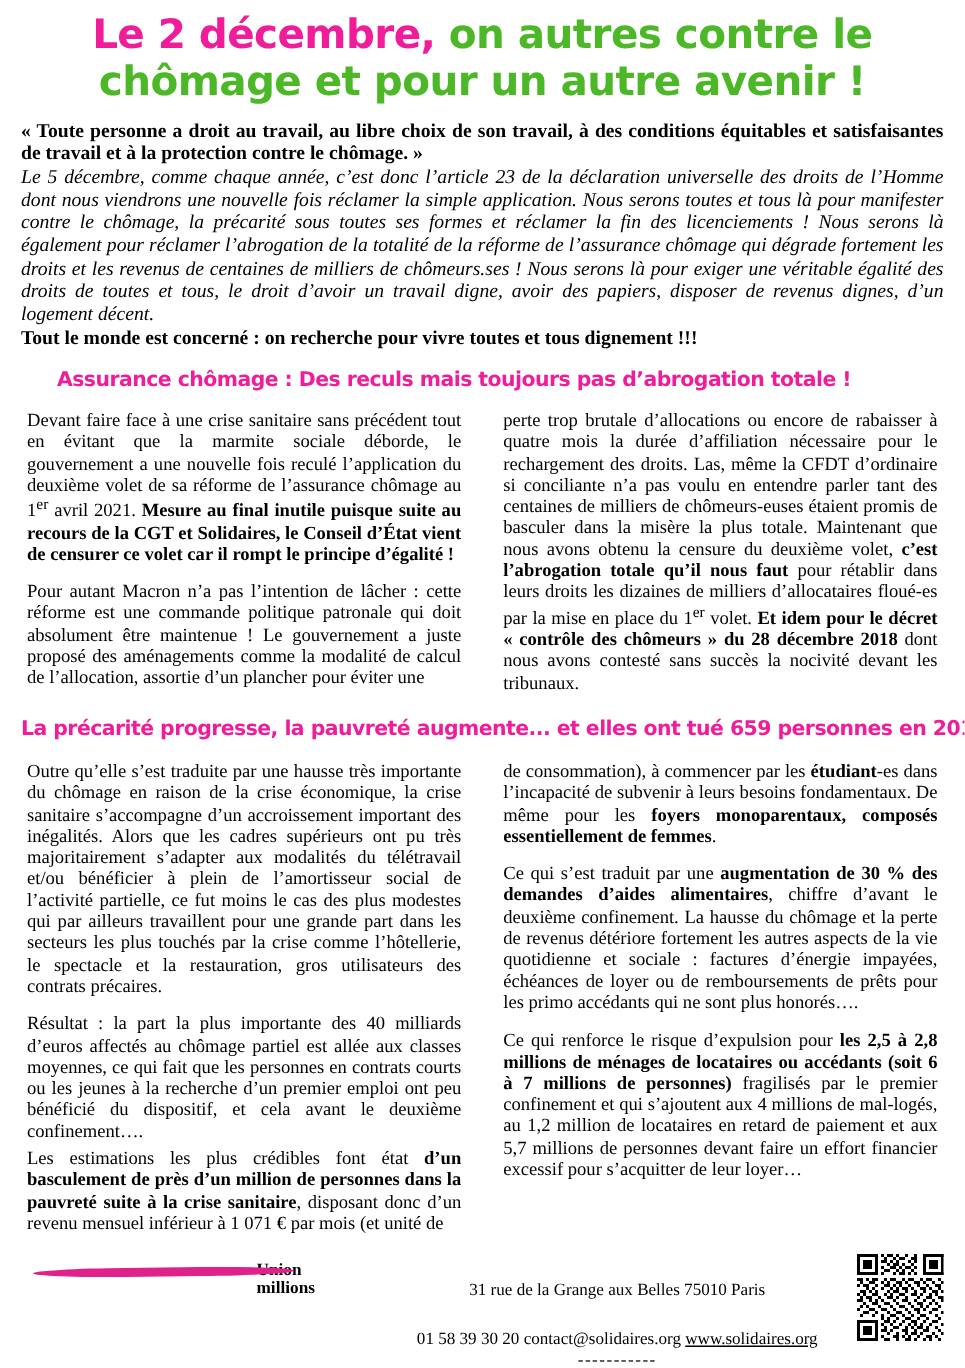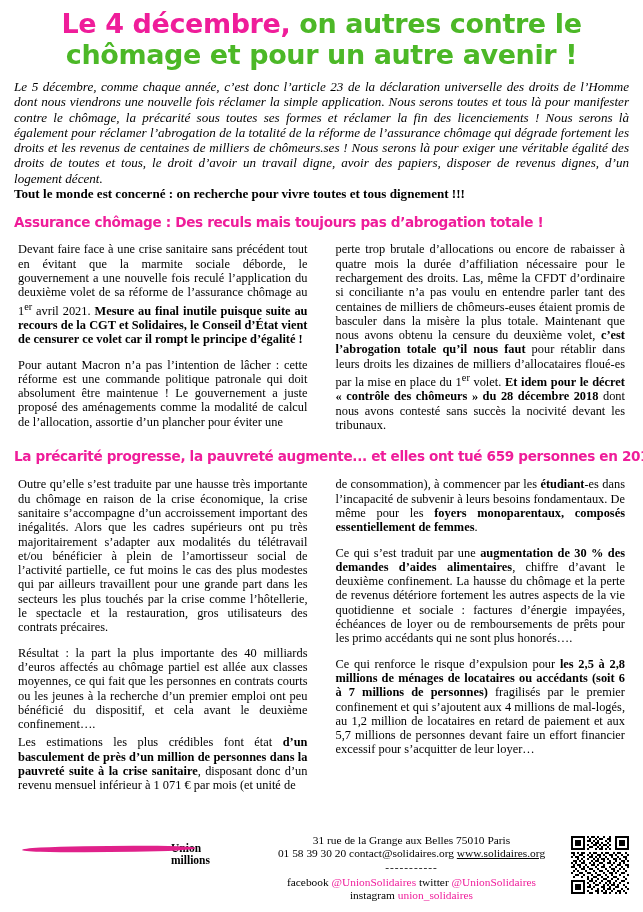"Le 4 décembre," span.title-pink { text: 4 -> 2 }
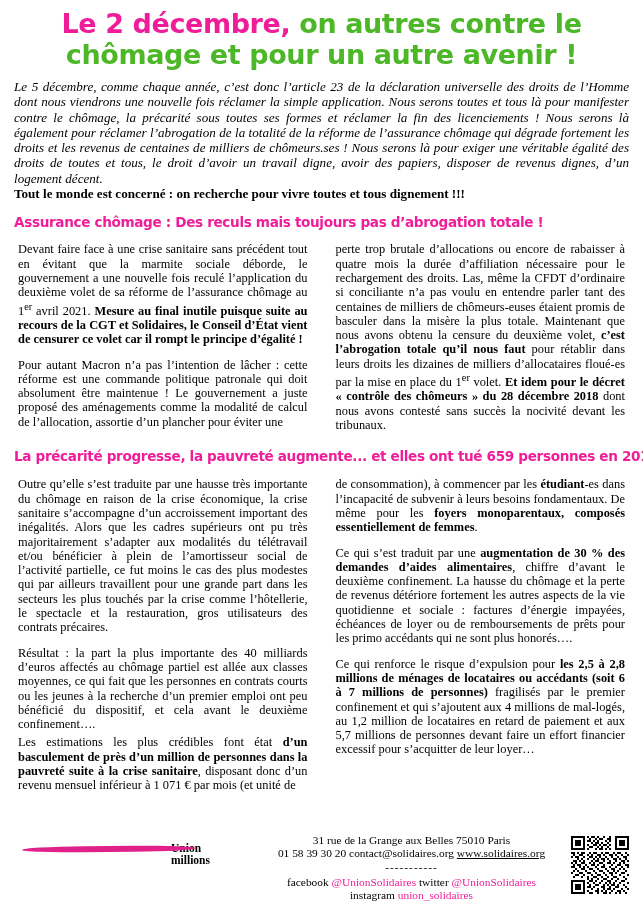"« Toute personne a droit" p.quote { html: none -> <p>« Toute personne a droit au travail, au libre choix de son travail, à des conditions équitables et satisfaisantes de travail et à la protection contre le chômage. »</p> }
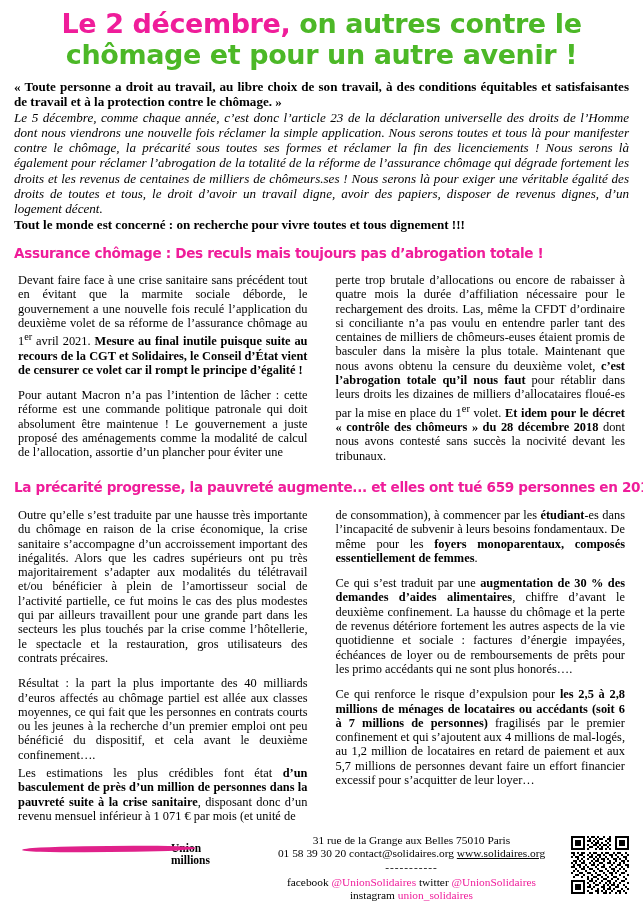"Assurance chômage : Des reculs" .sec1-heading { margin-left: none -> 24px }
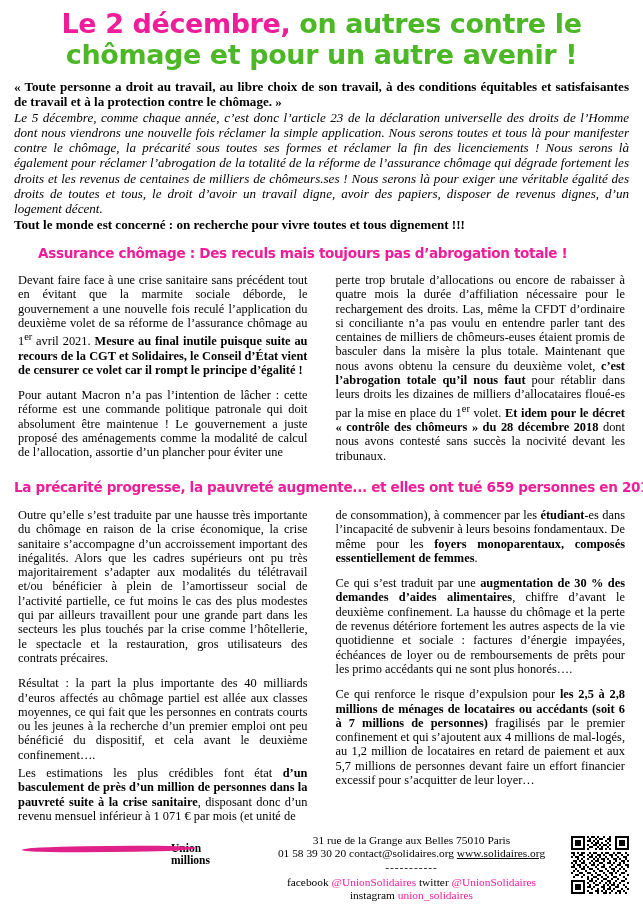"31 rue de la Grange" .contact .line { margin-top: none -> 20px }
